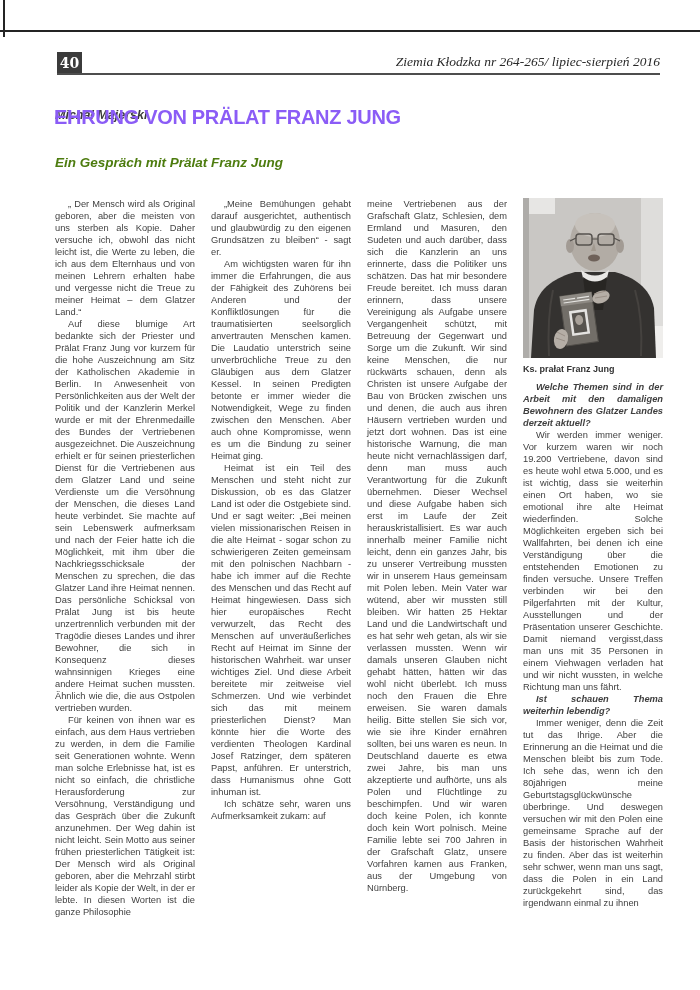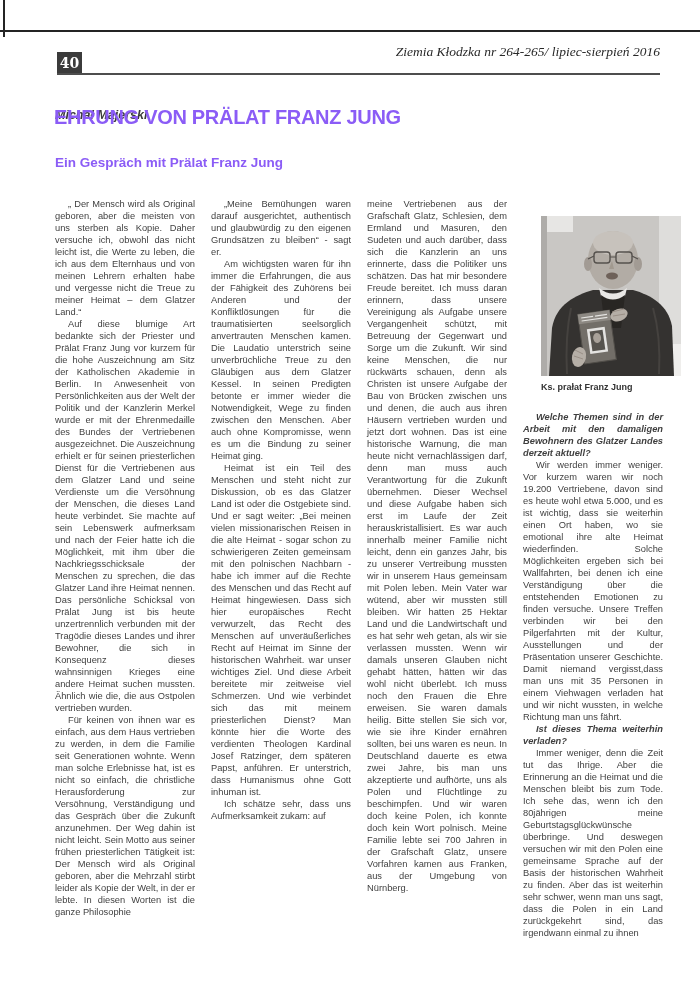"Ziemia Kłodzka nr 264-265/" .journal { top: 44px -> 54px }
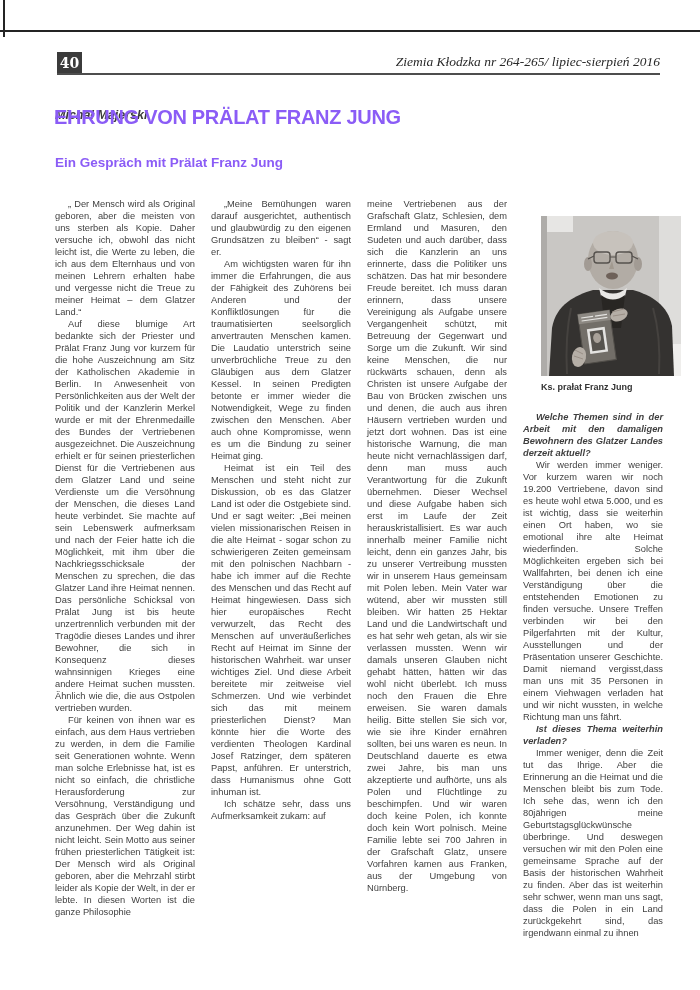"Ein Gespräch mit Prälat Franz" .subtitle { color: #8b5cf6 -> #4d7c0f; font-style: none -> italic }
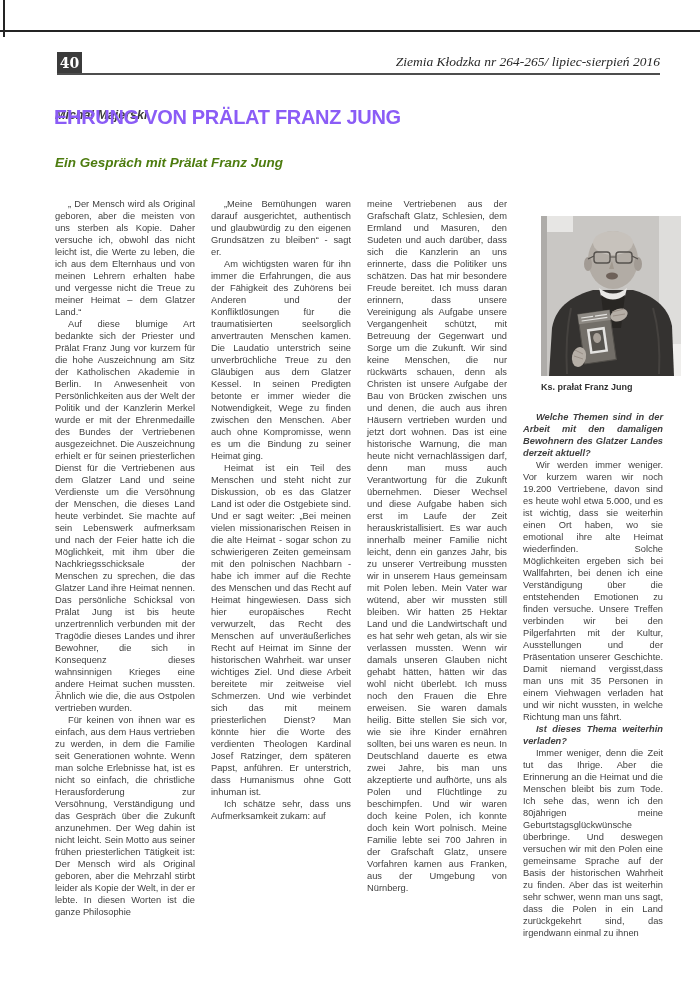"„Meine Bemühungen waren darauf" p.indent { text: waren -> gehabt }
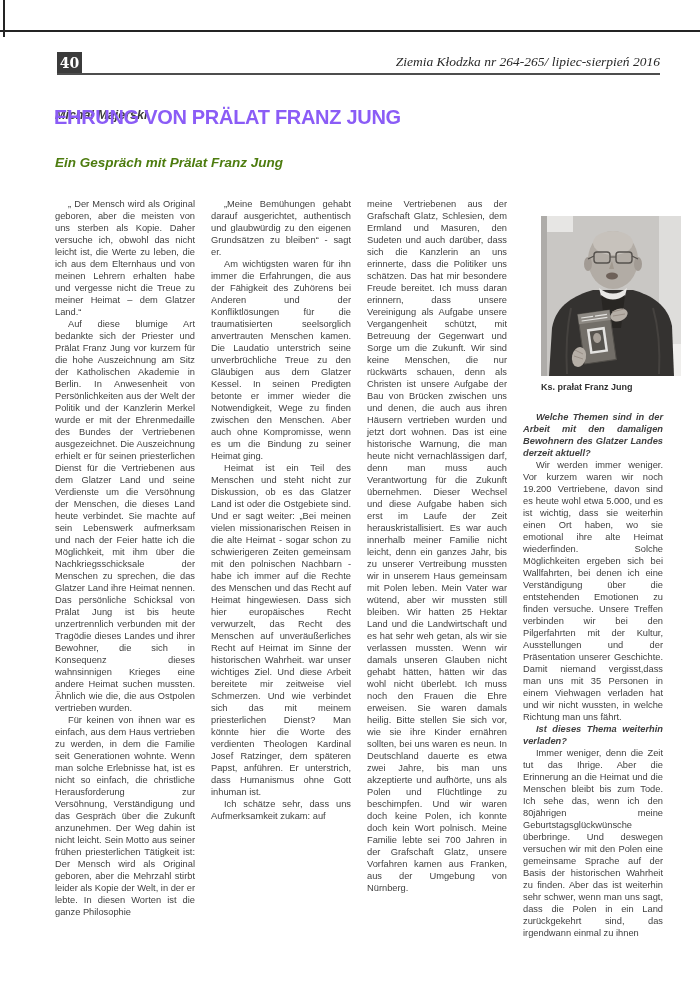"Ks. prałat Franz Jung" figure { margin: 18px -> 0 }
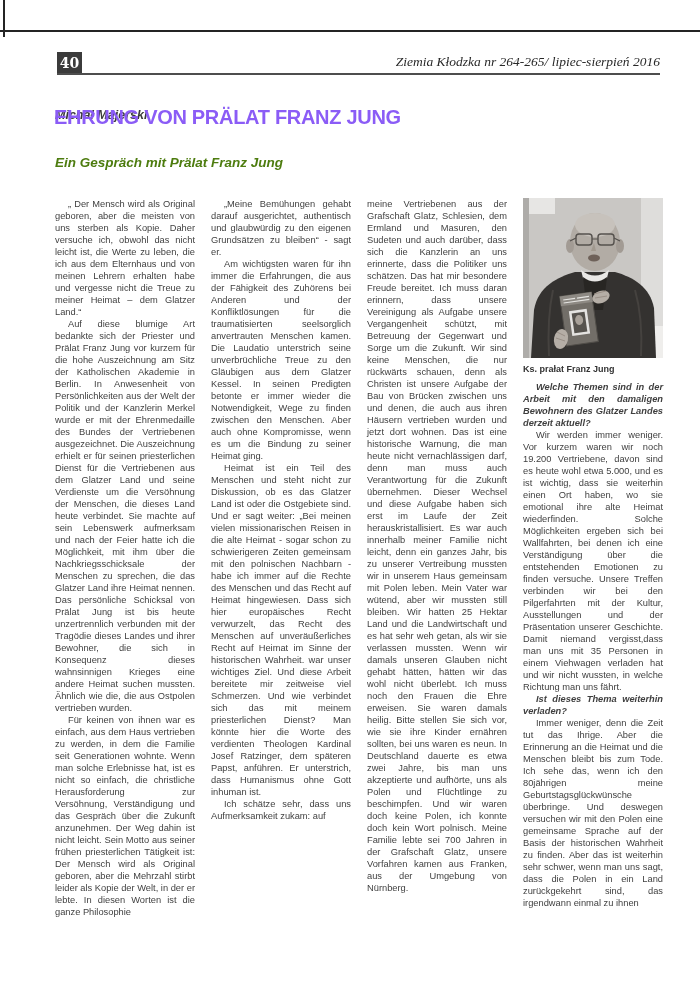"Ist dieses Thema weiterhin verladen?" p.q { text: dieses Thema weiterhin verladen -> schauen Thema weiterhin lebendig }
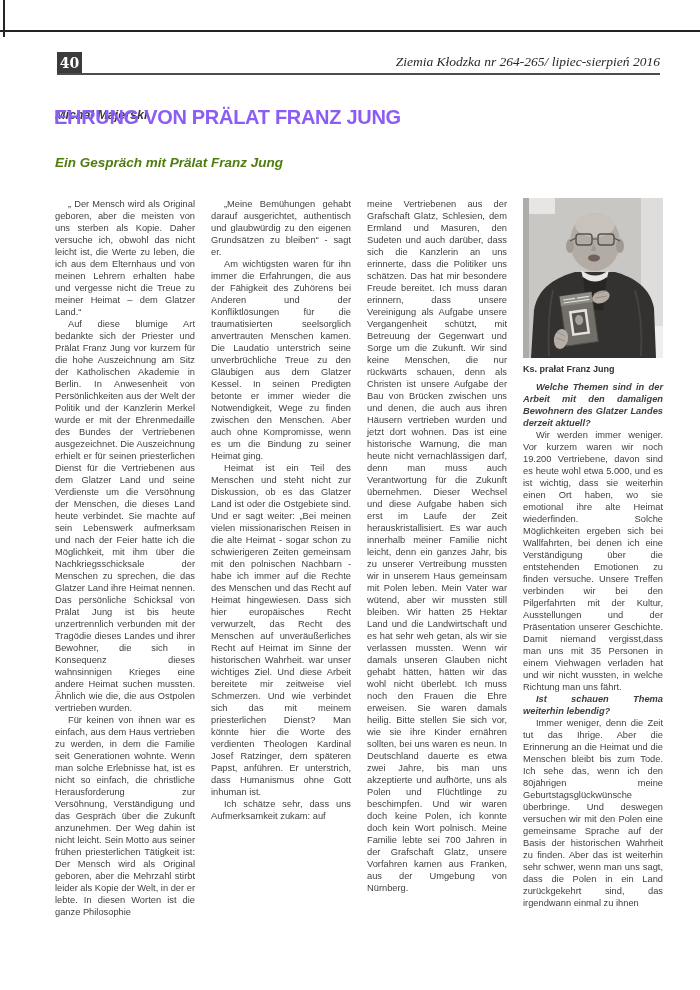"Ich schätze sehr, dass uns" p.indent { text: dass -> waren }
